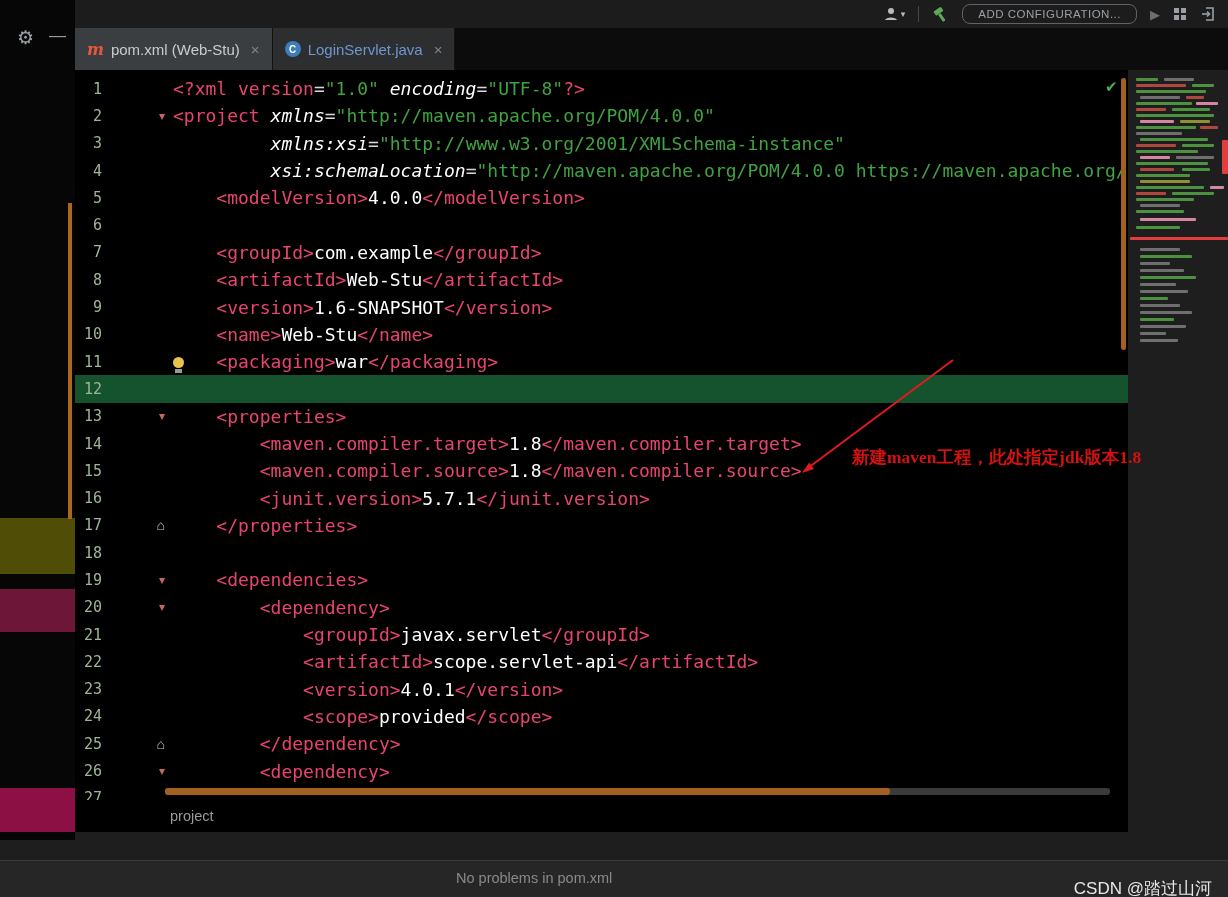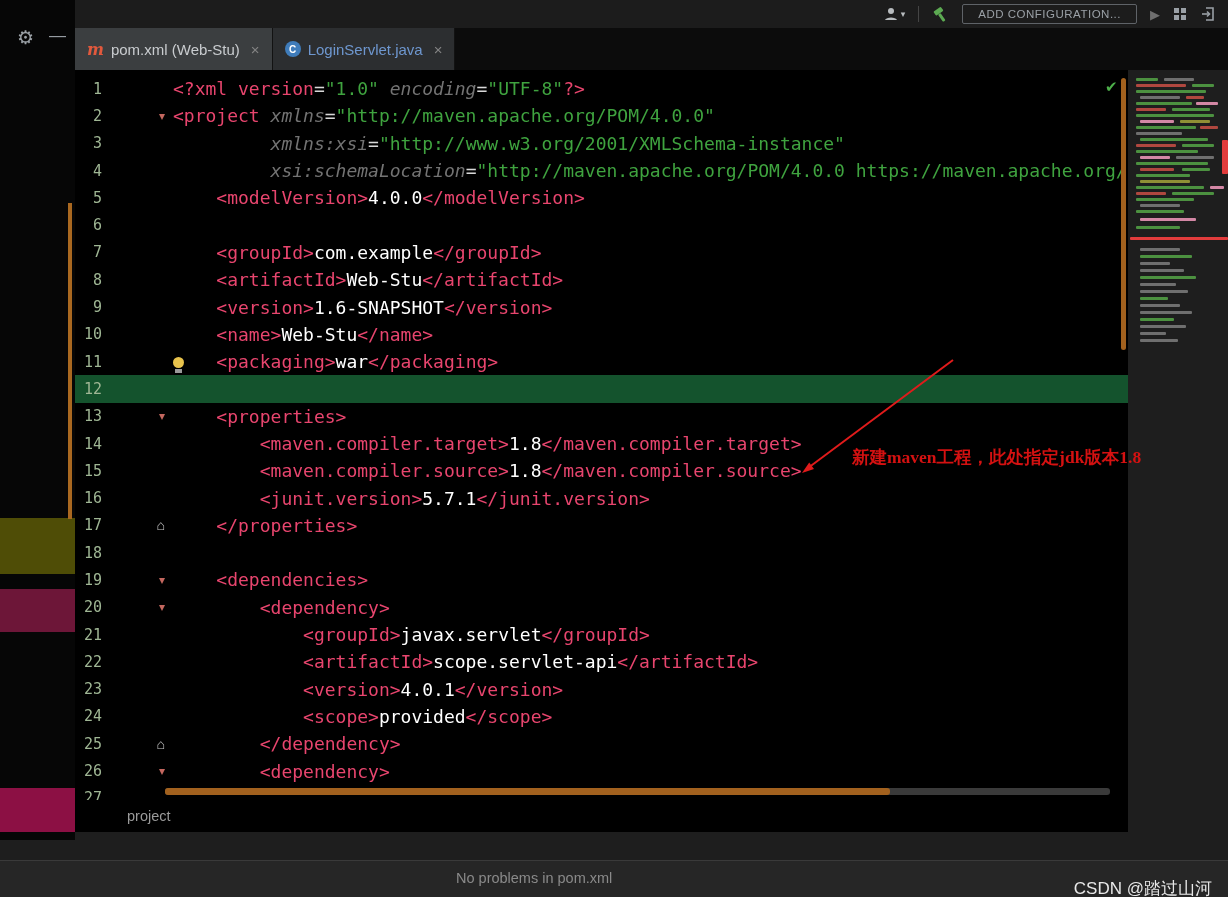"ADD CONFIGURATION..." #addcfg { border-radius: 2px -> 8px }
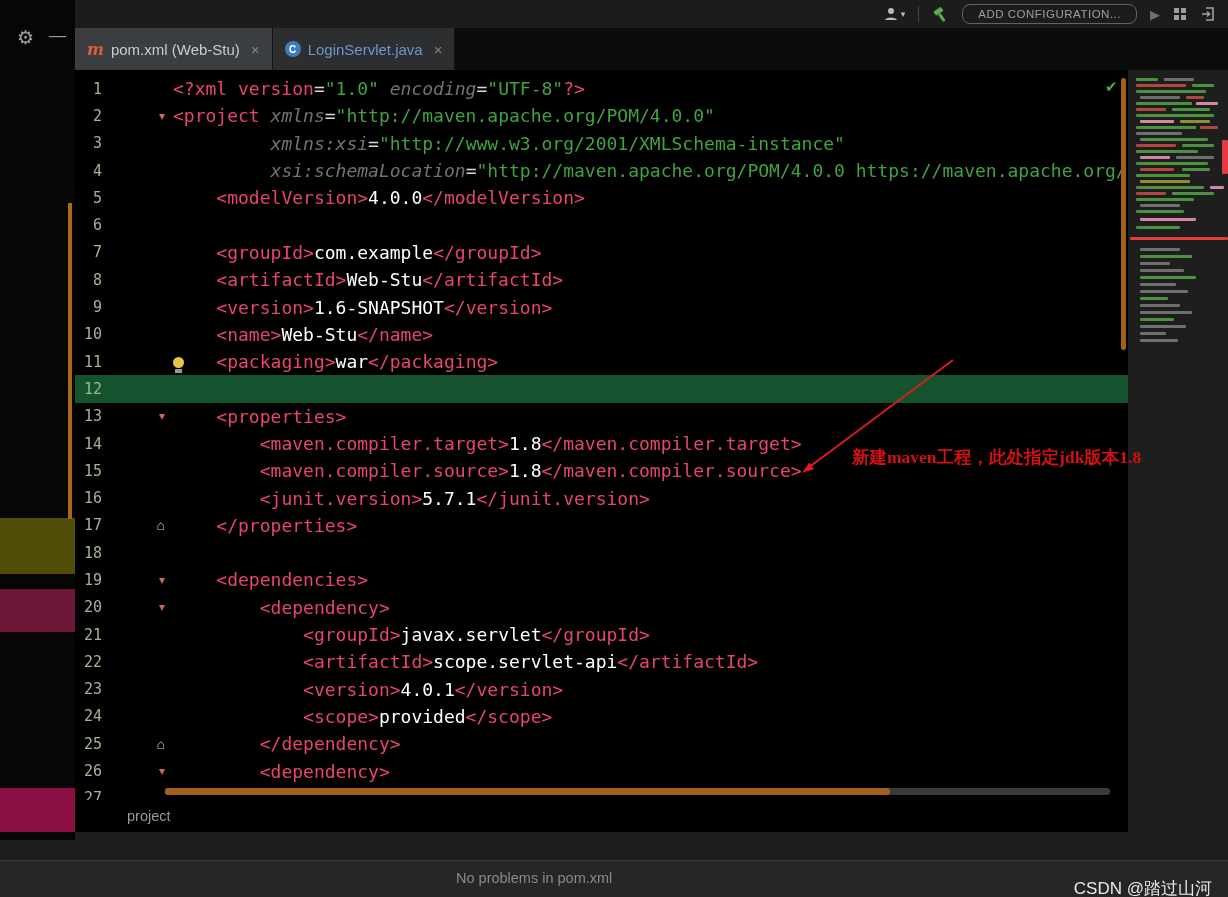"encoding" .t-attr { color: #737373 -> #ffffff }
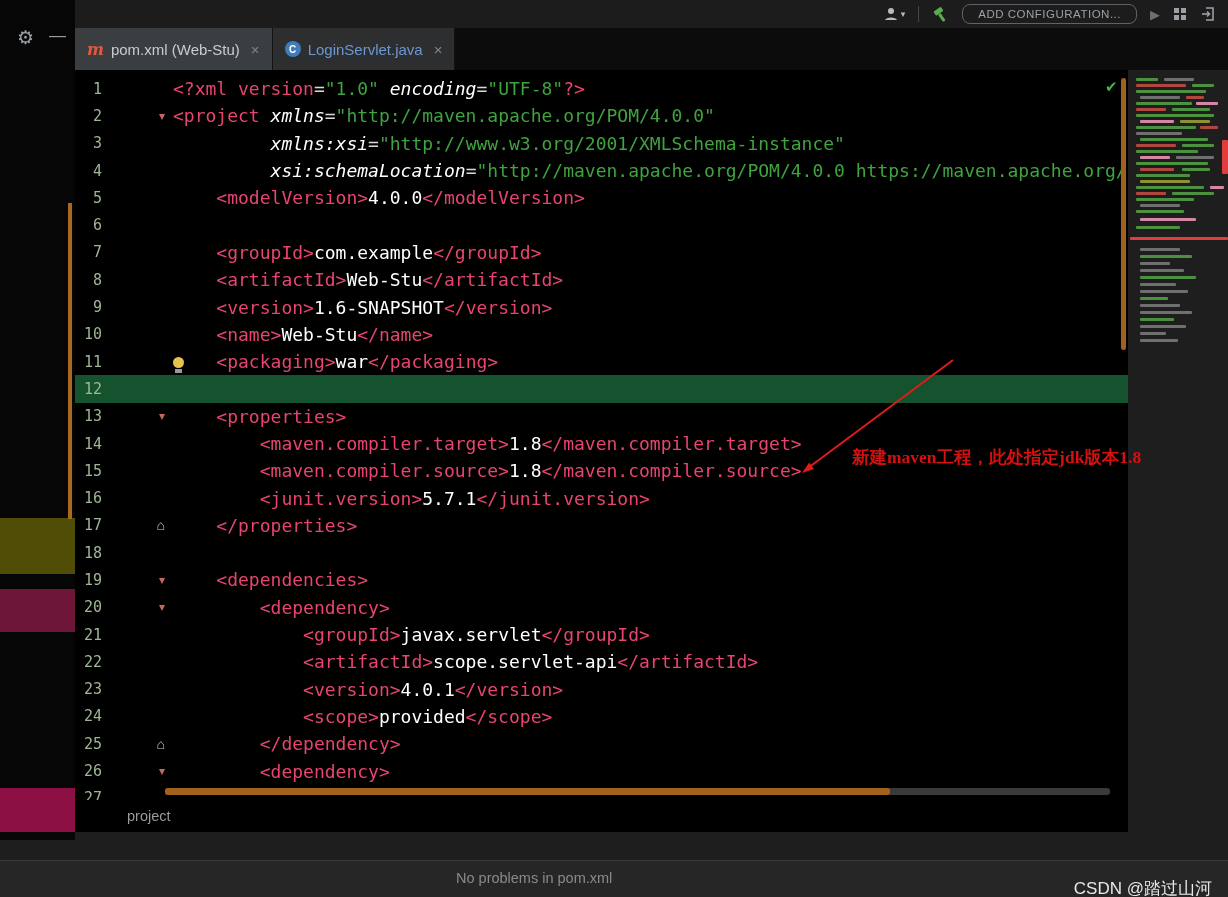"project" #breadcrumbbar { padding-left: 52px -> 95px }
